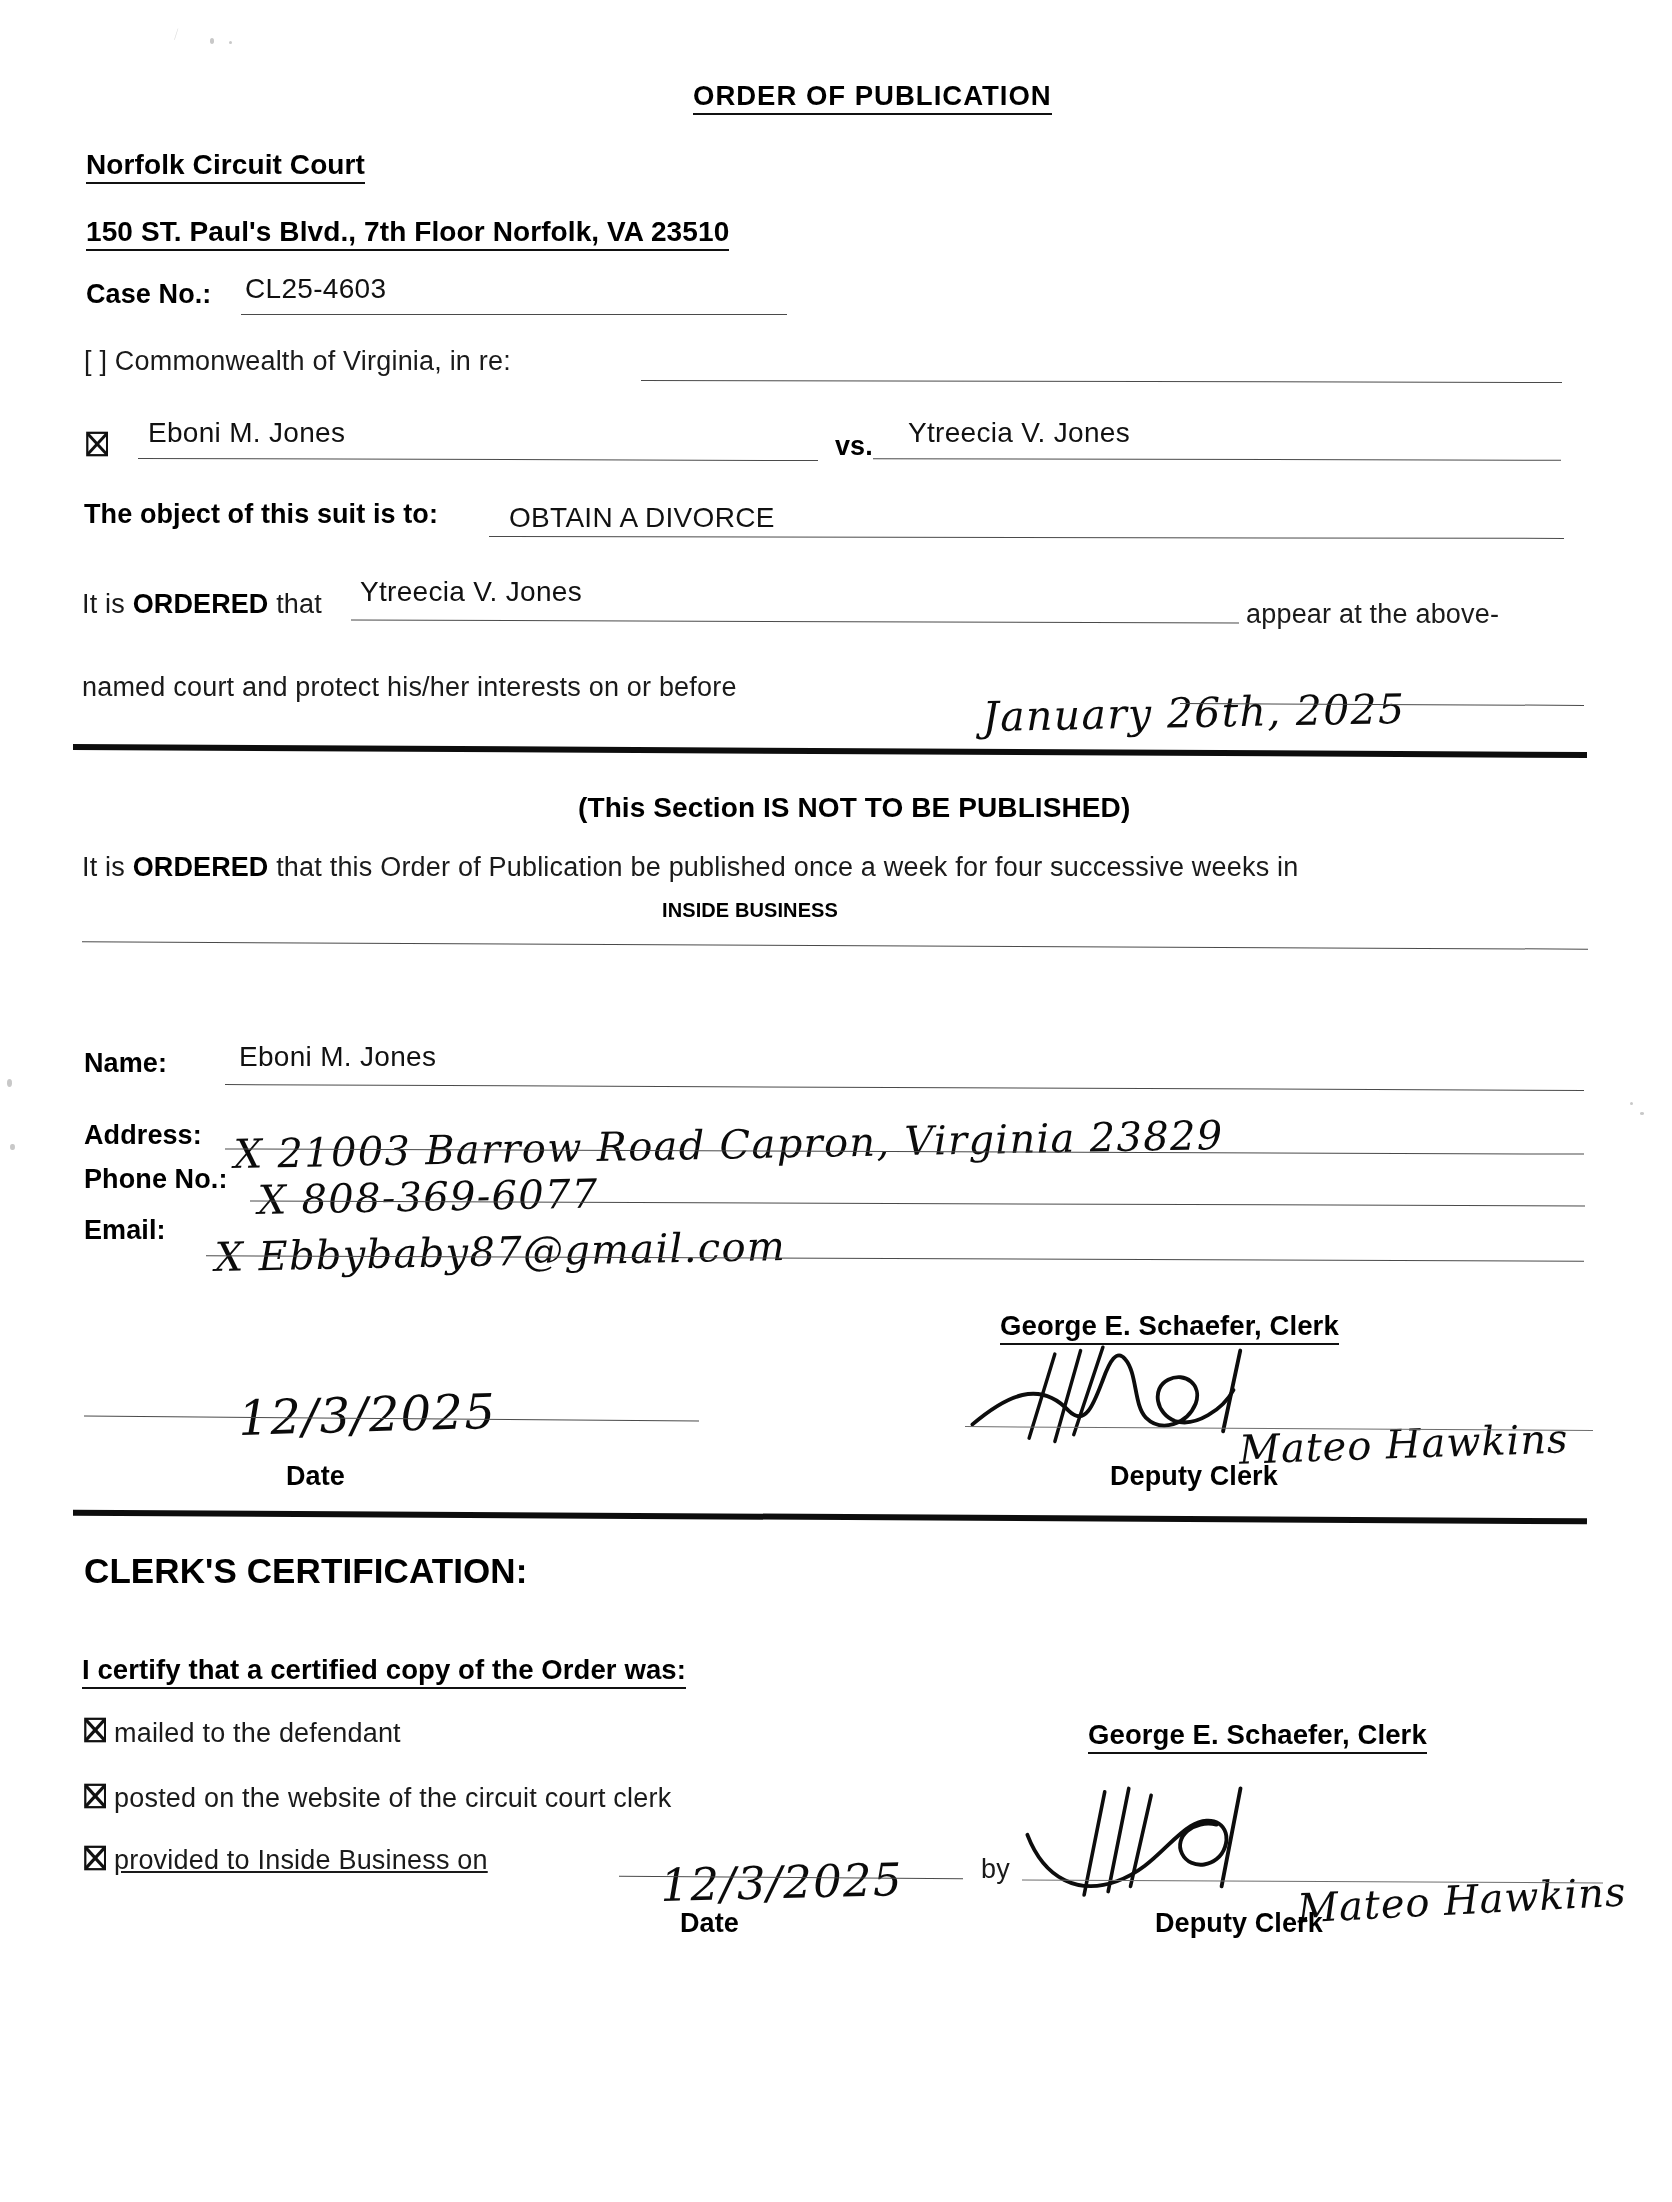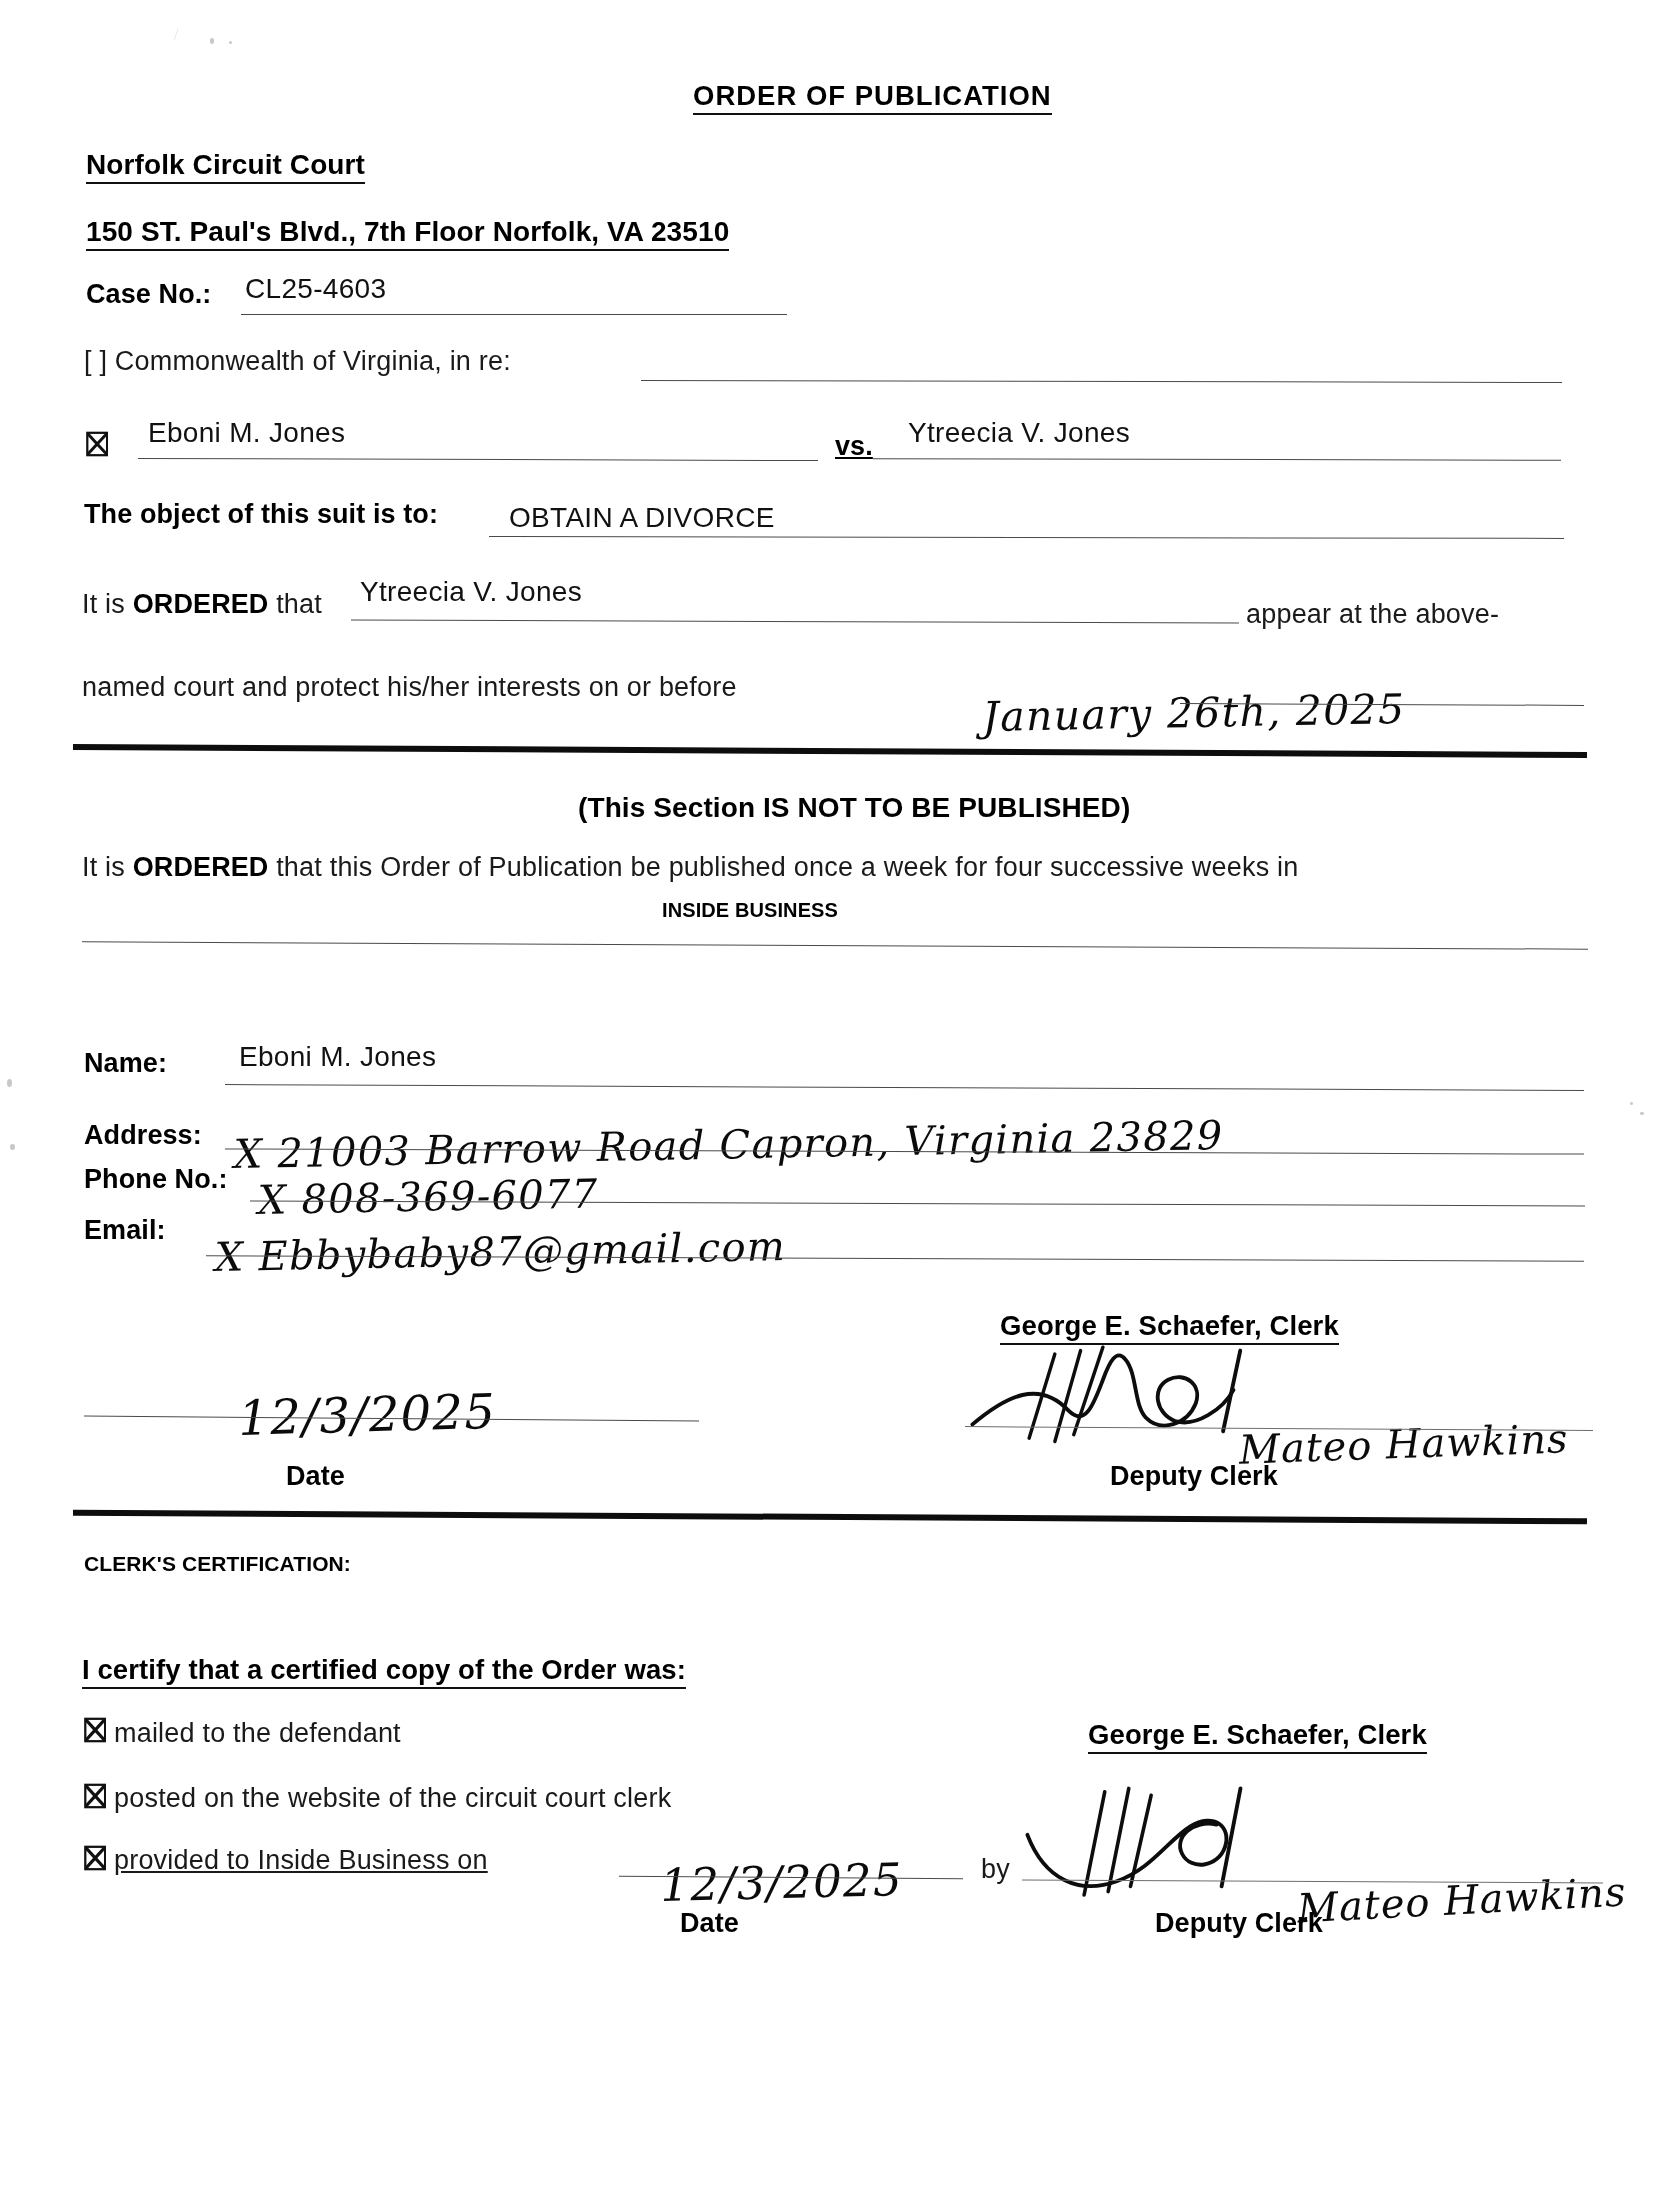"vs." div.t { text-decoration: underline -> none }
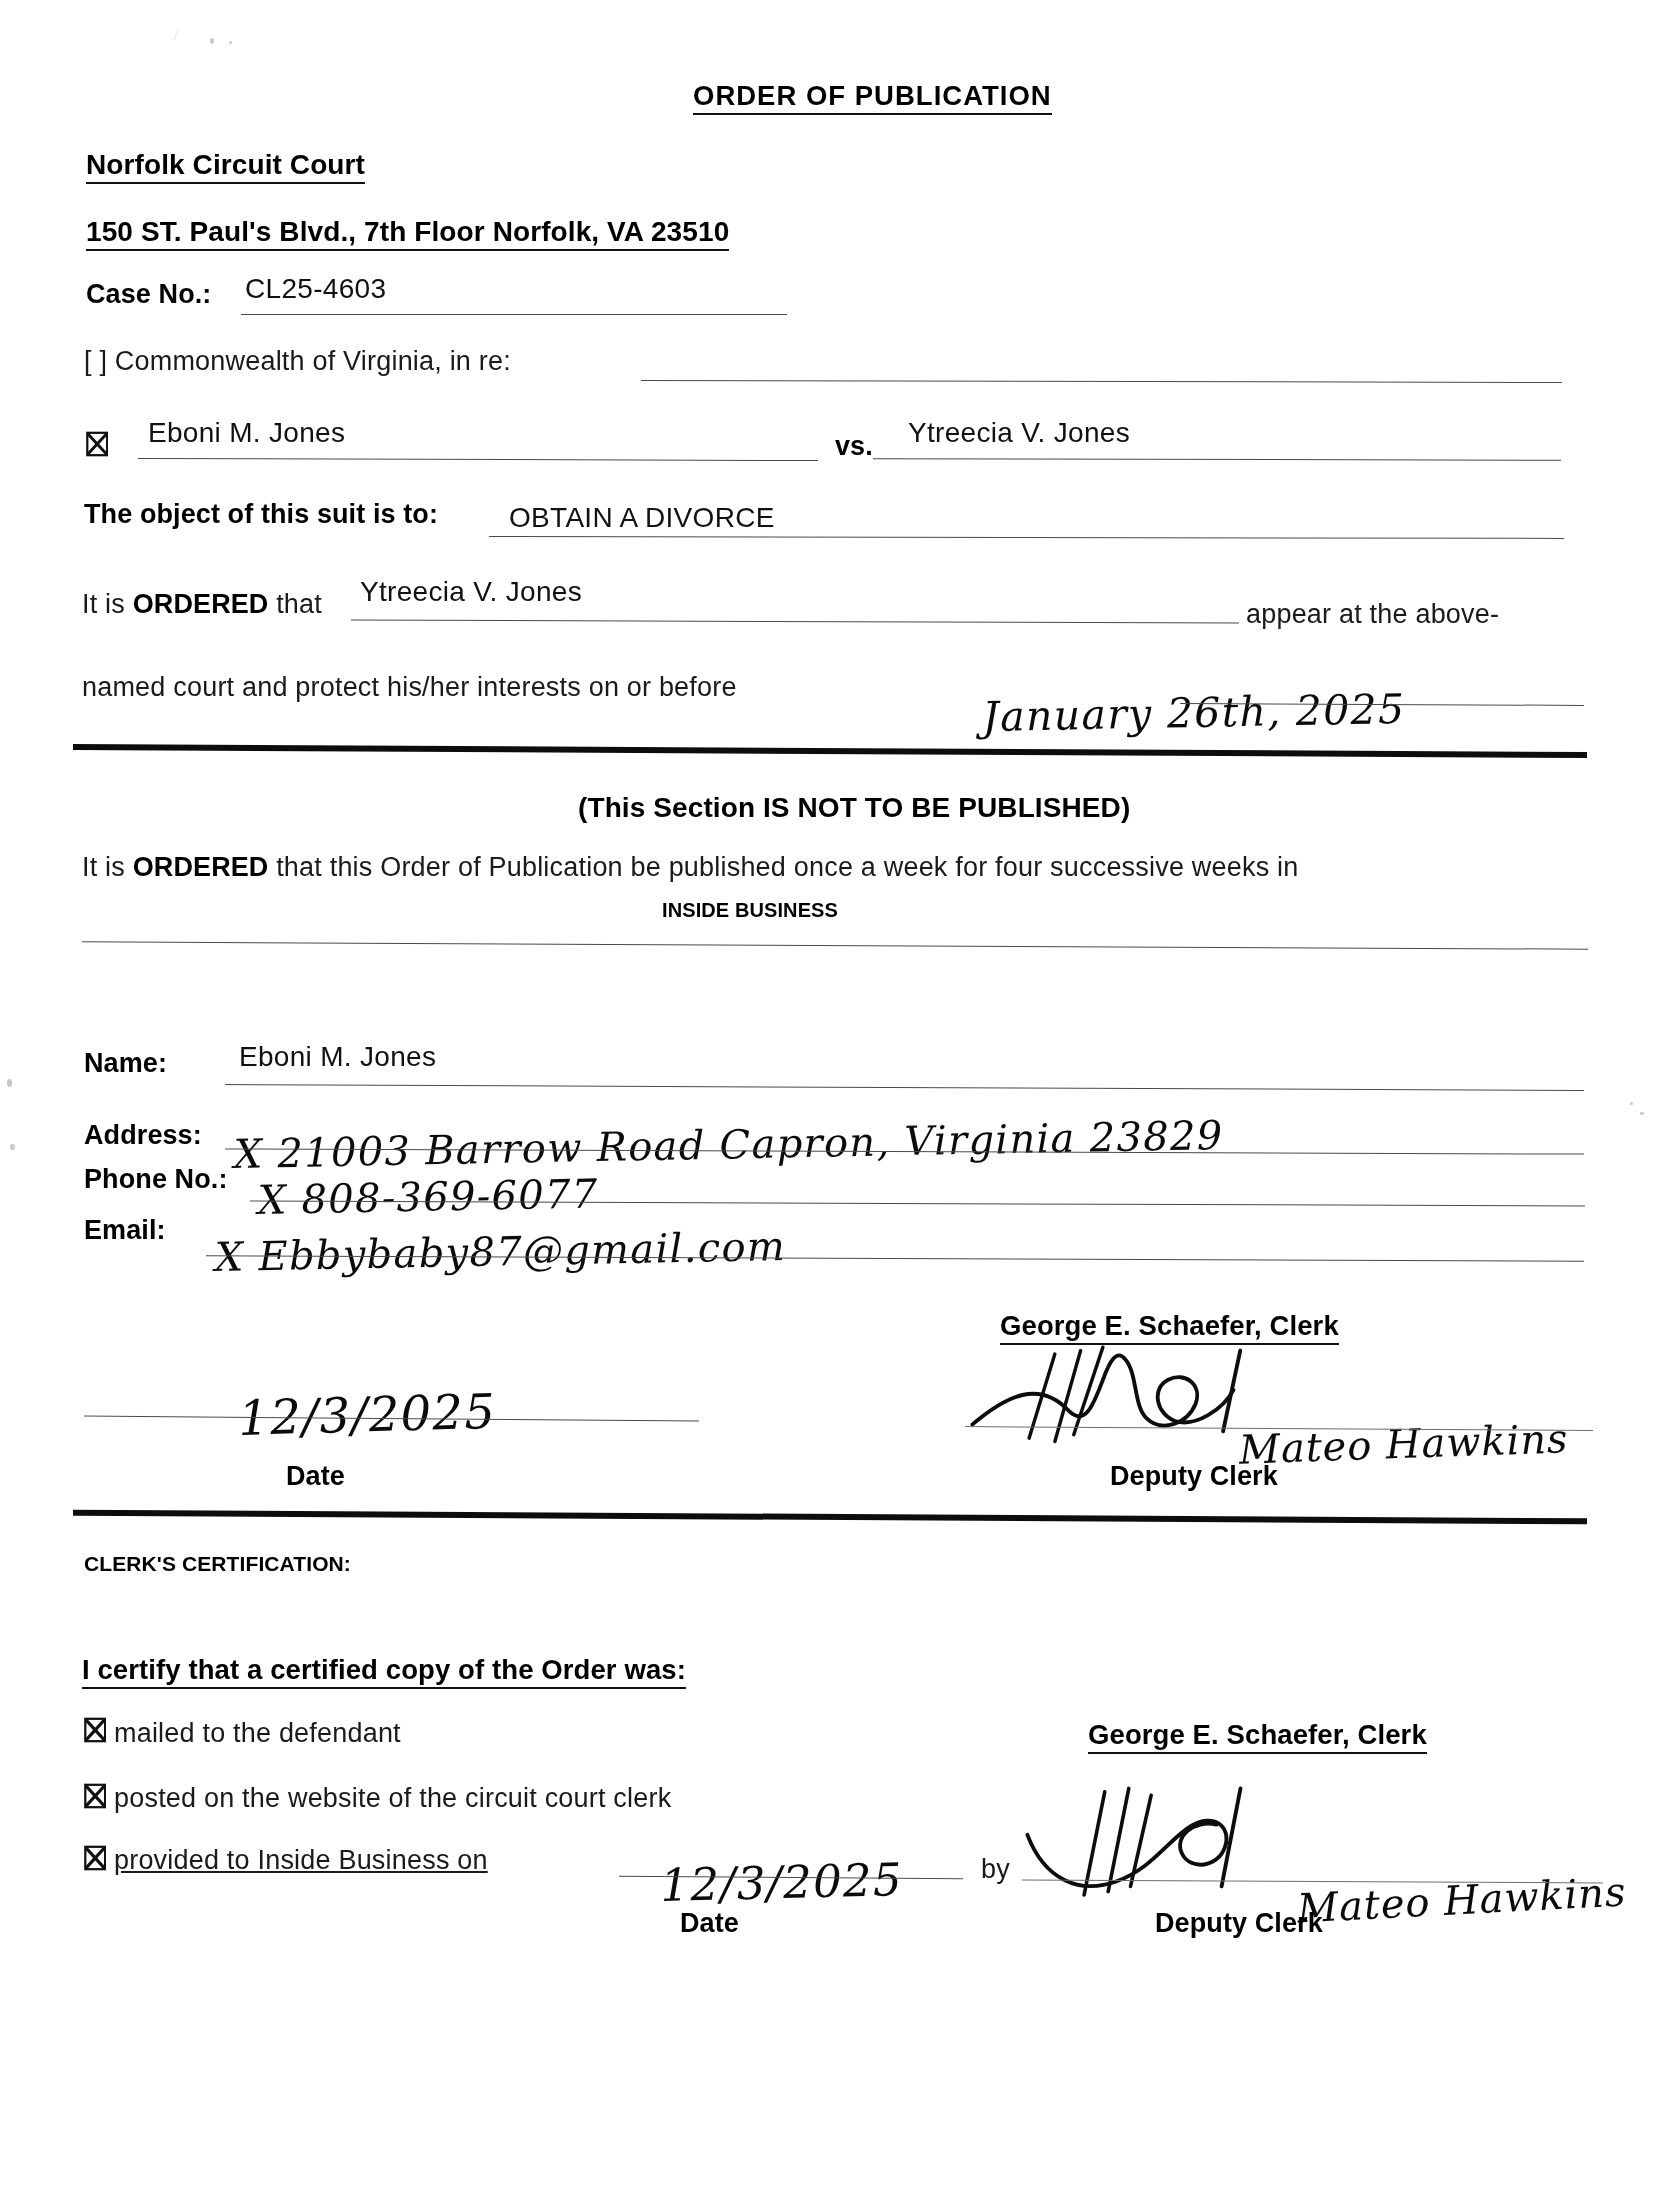"CLERK'S CERTIFICATION:" div.t { font-size: 21px -> 35px }
